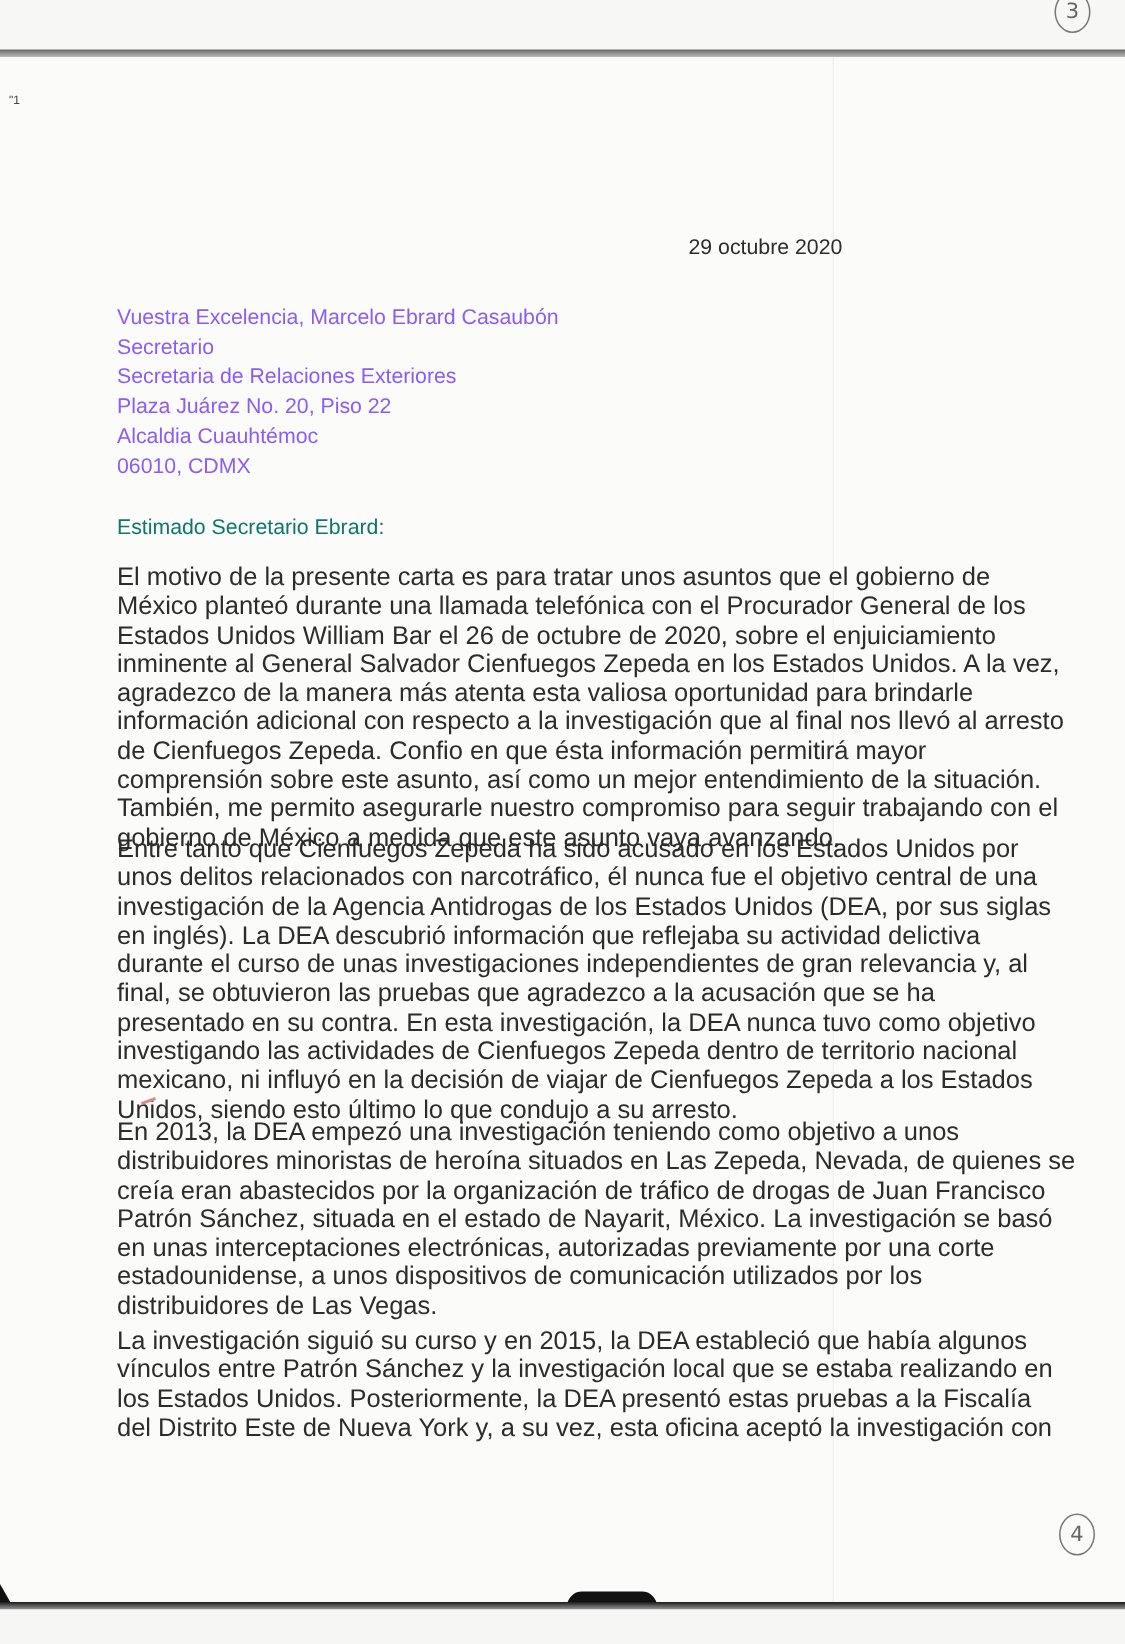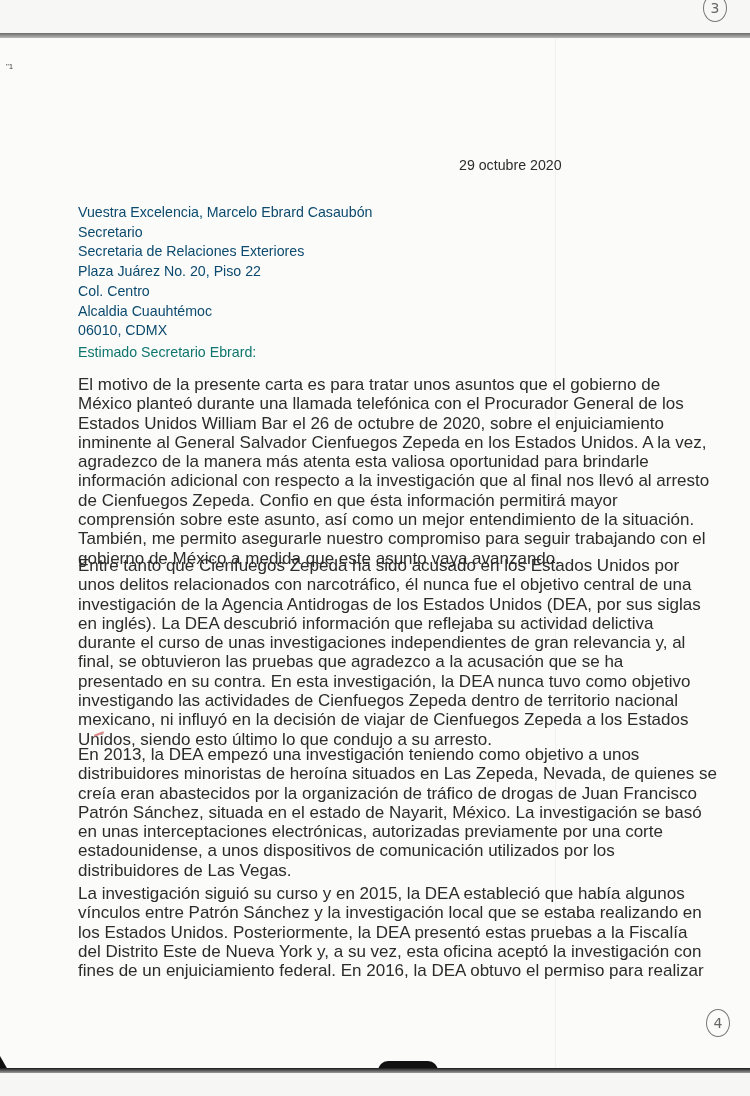"Vuestra Excelencia, Marcelo Ebrard" .address { color: #0c4a6e -> #8b5cf6 }
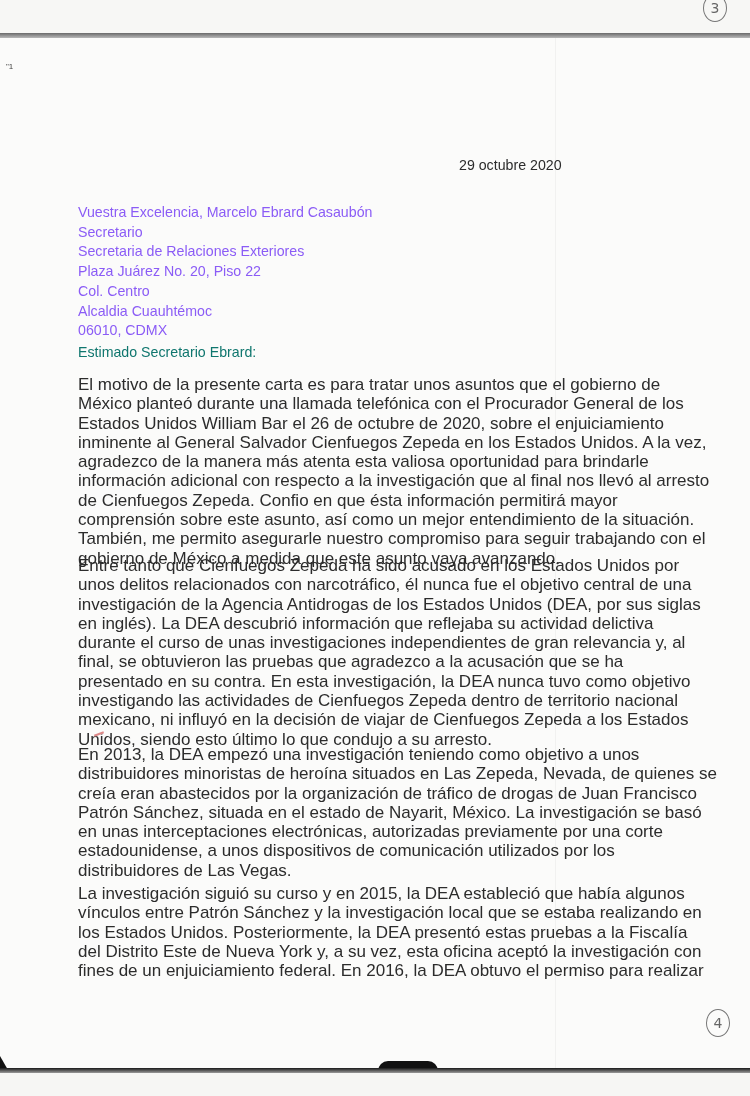"Col. Centro" div { html: <div>Col. Centro</div> -> none }
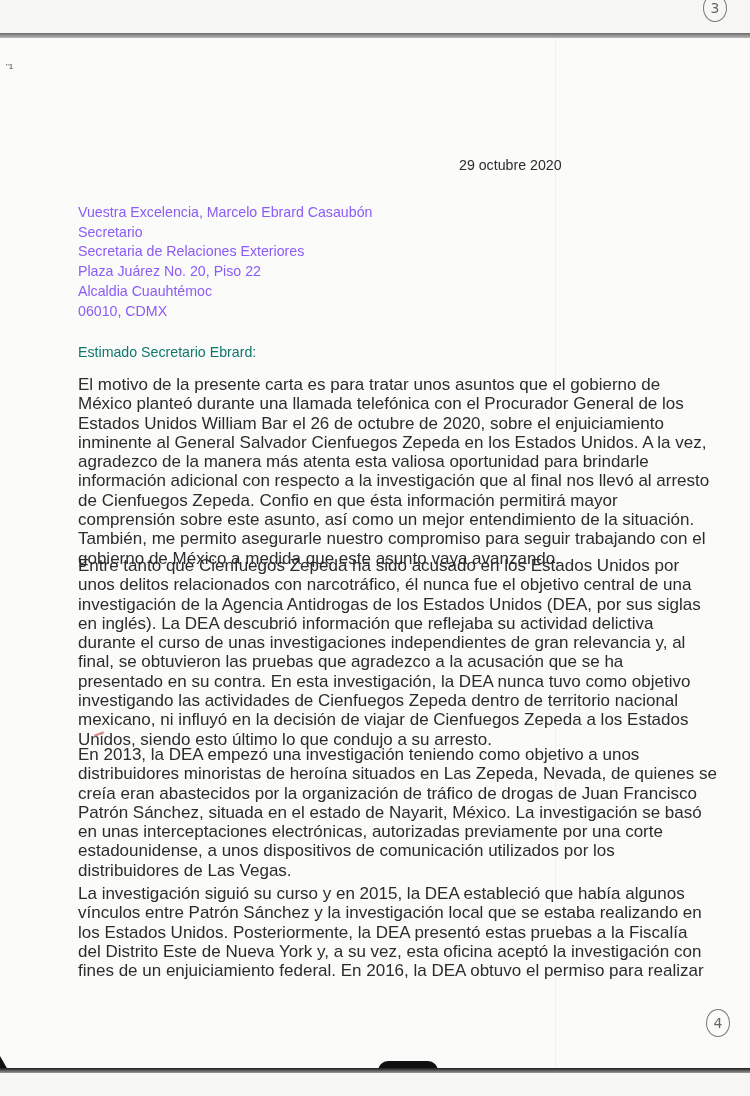"fines de un enjuiciamiento federal." div { html: <div>fines de un enjuiciamiento federal. En 2016, la DEA obtuvo el permiso para realizar</div> -> none }
